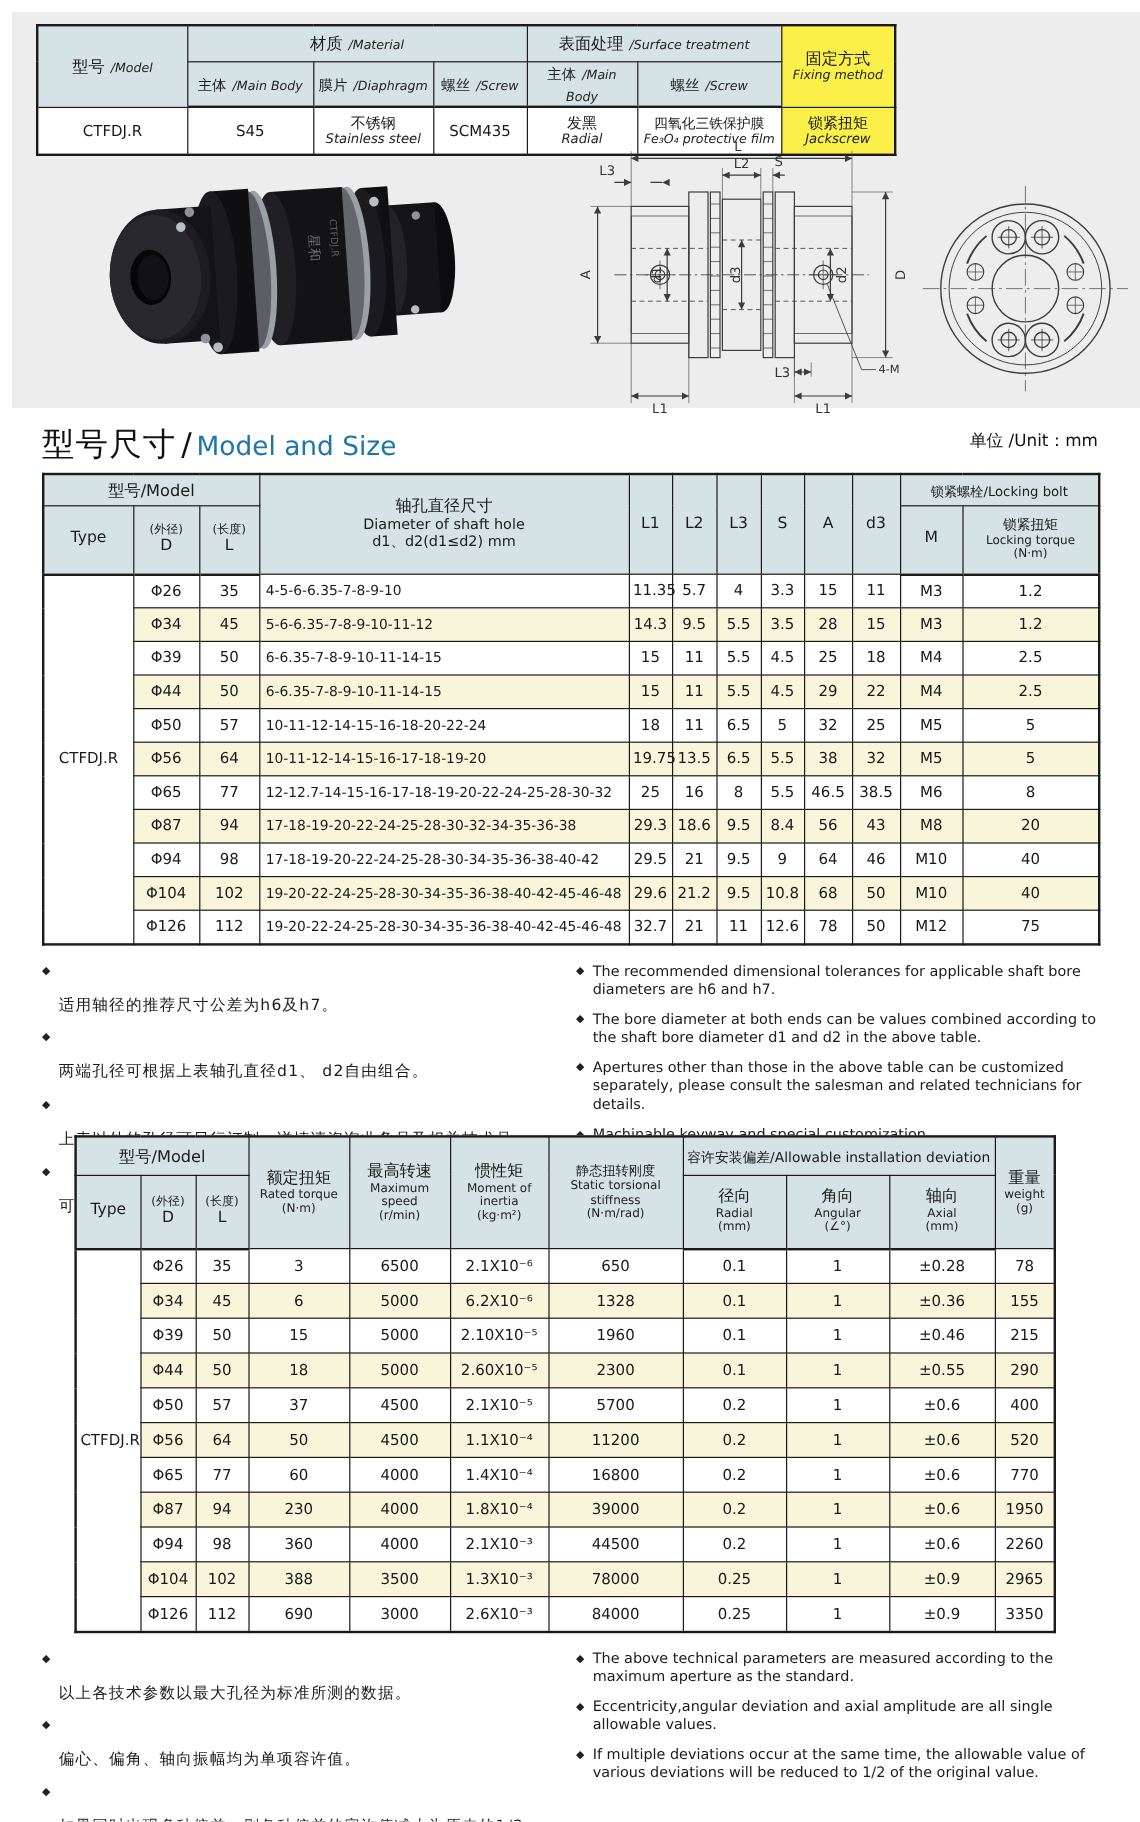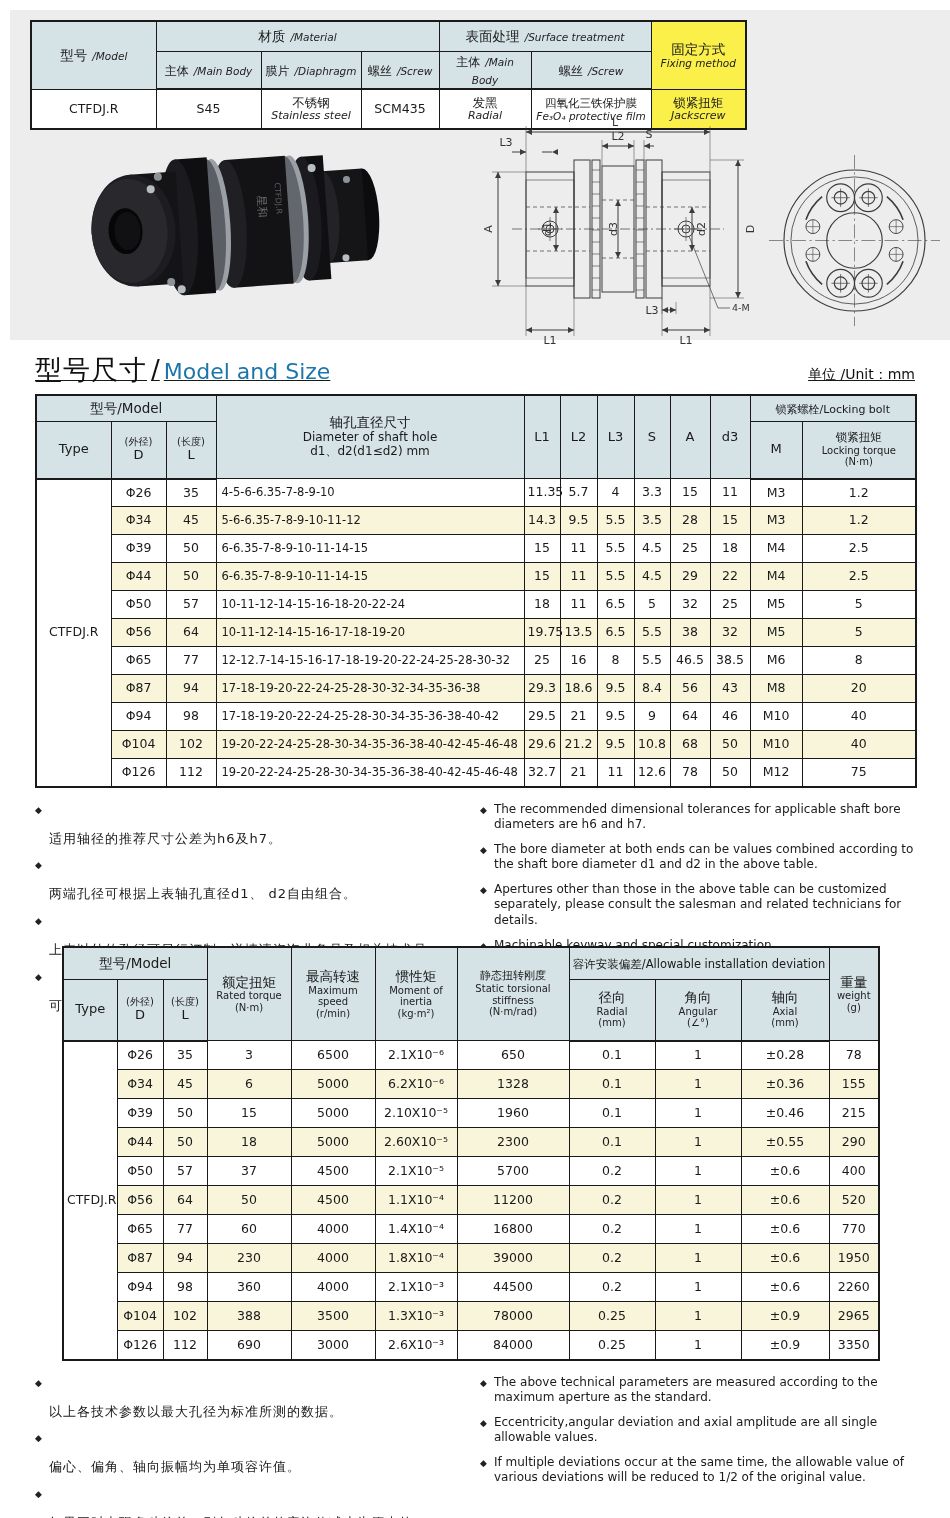"型号尺寸 / Model and Size" .title-row { align-items: flex-end -> center; text-decoration: underline -> none }
